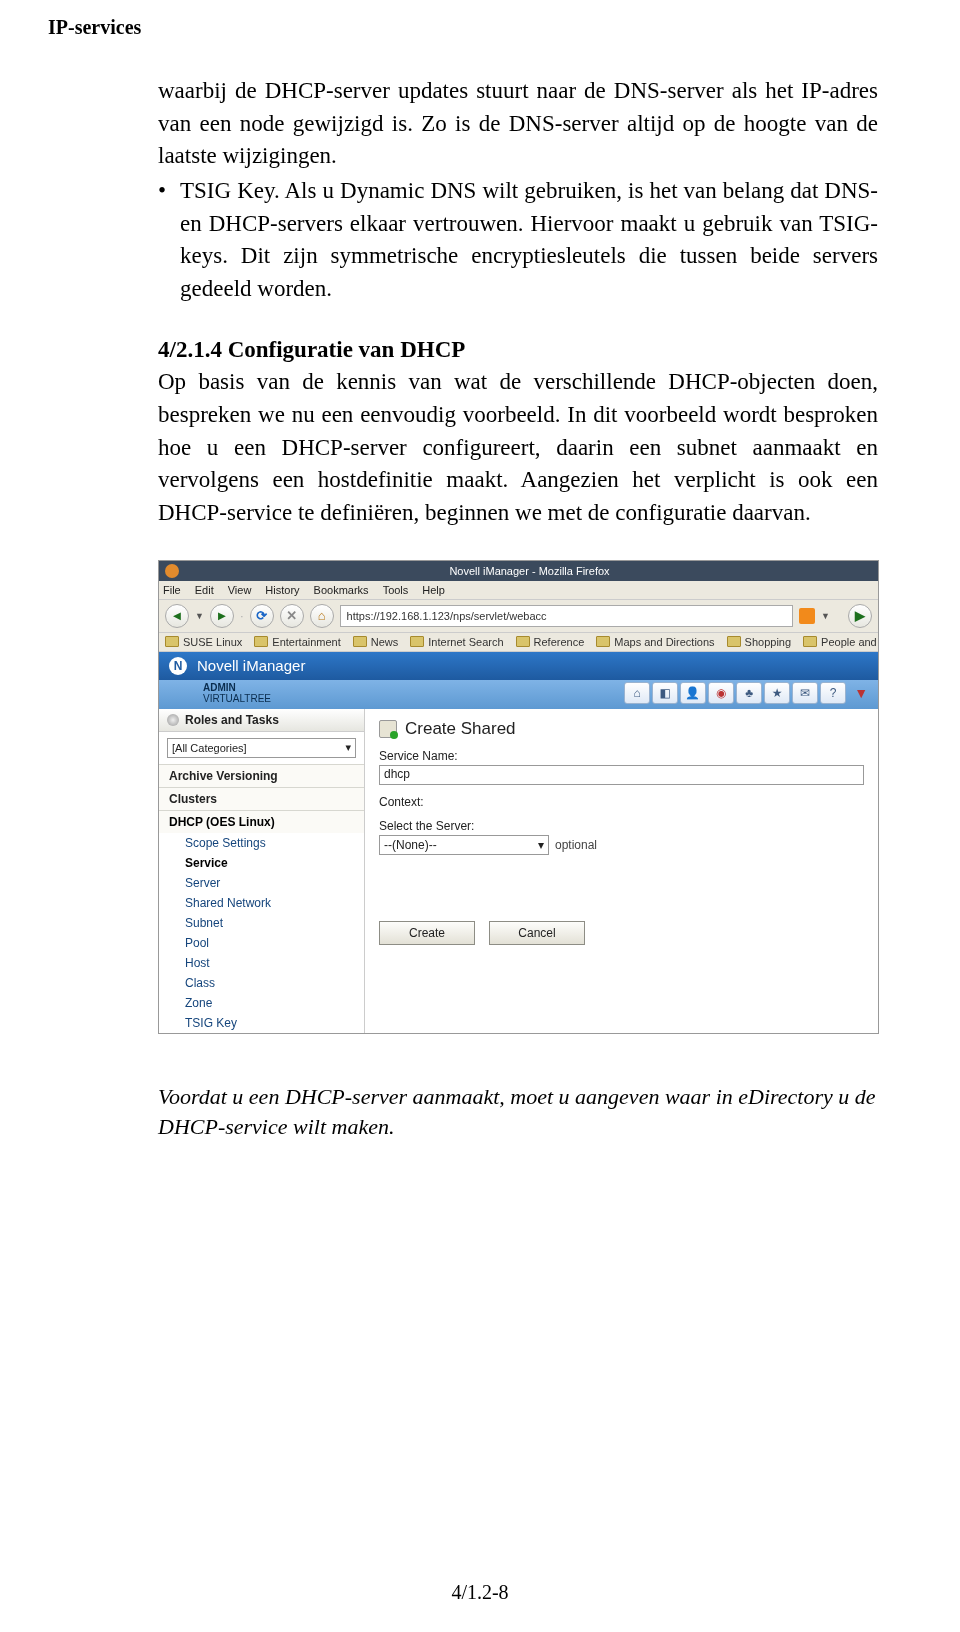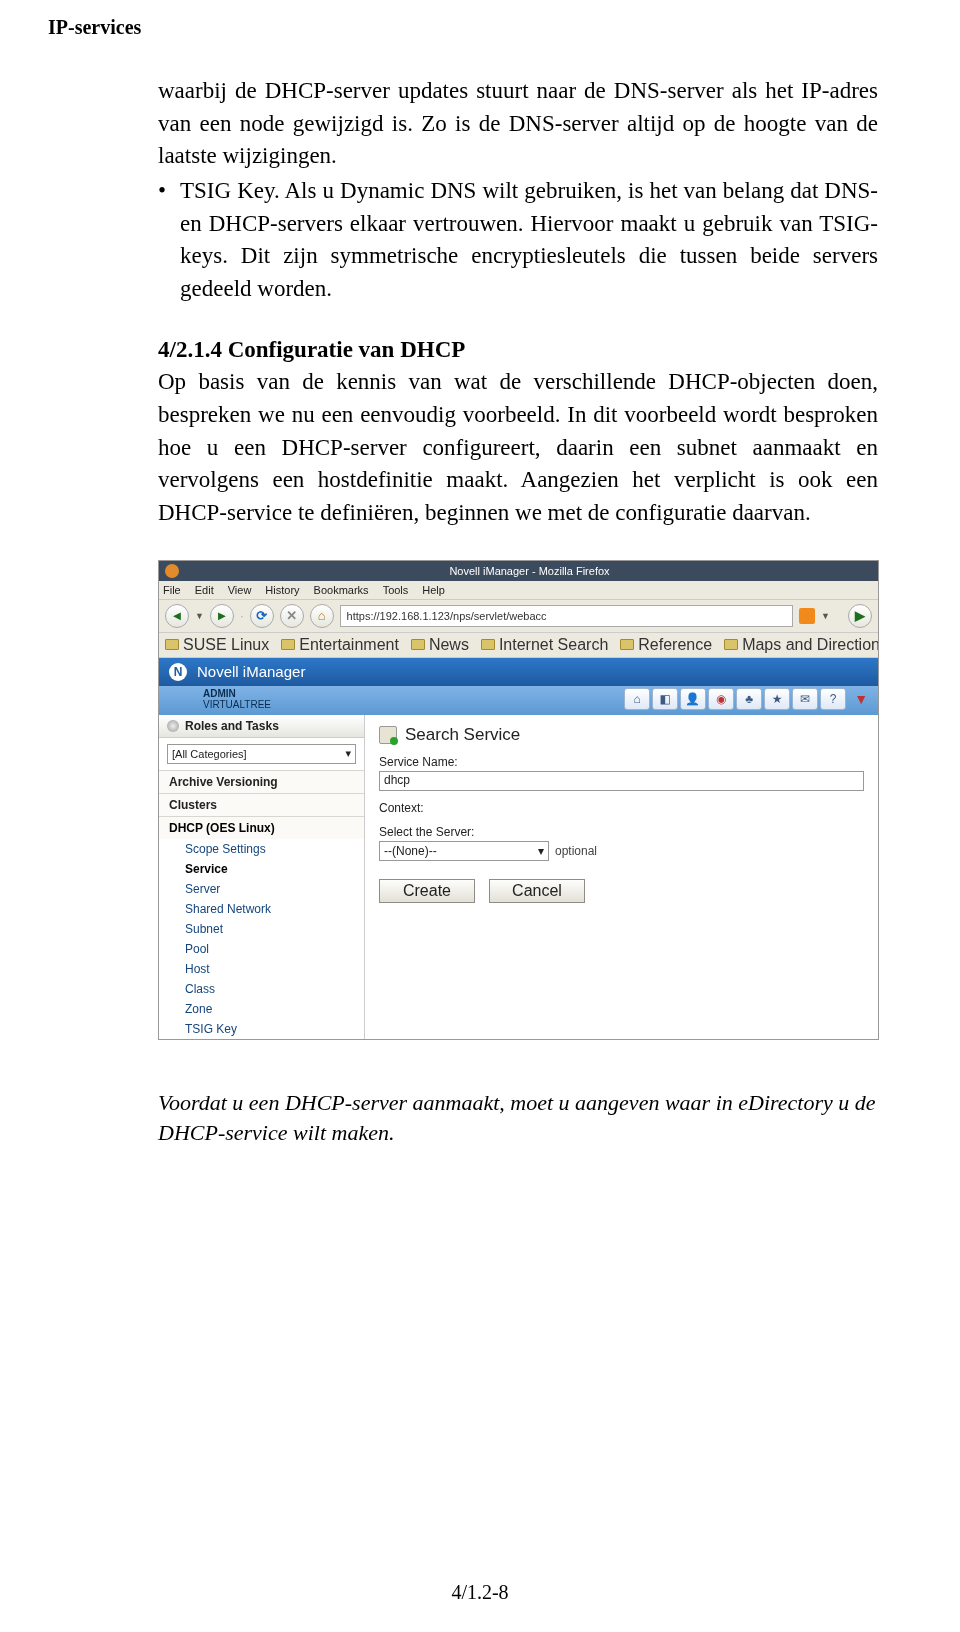"SUSE Linux" .bmbar { font-size: 16px -> 11px }
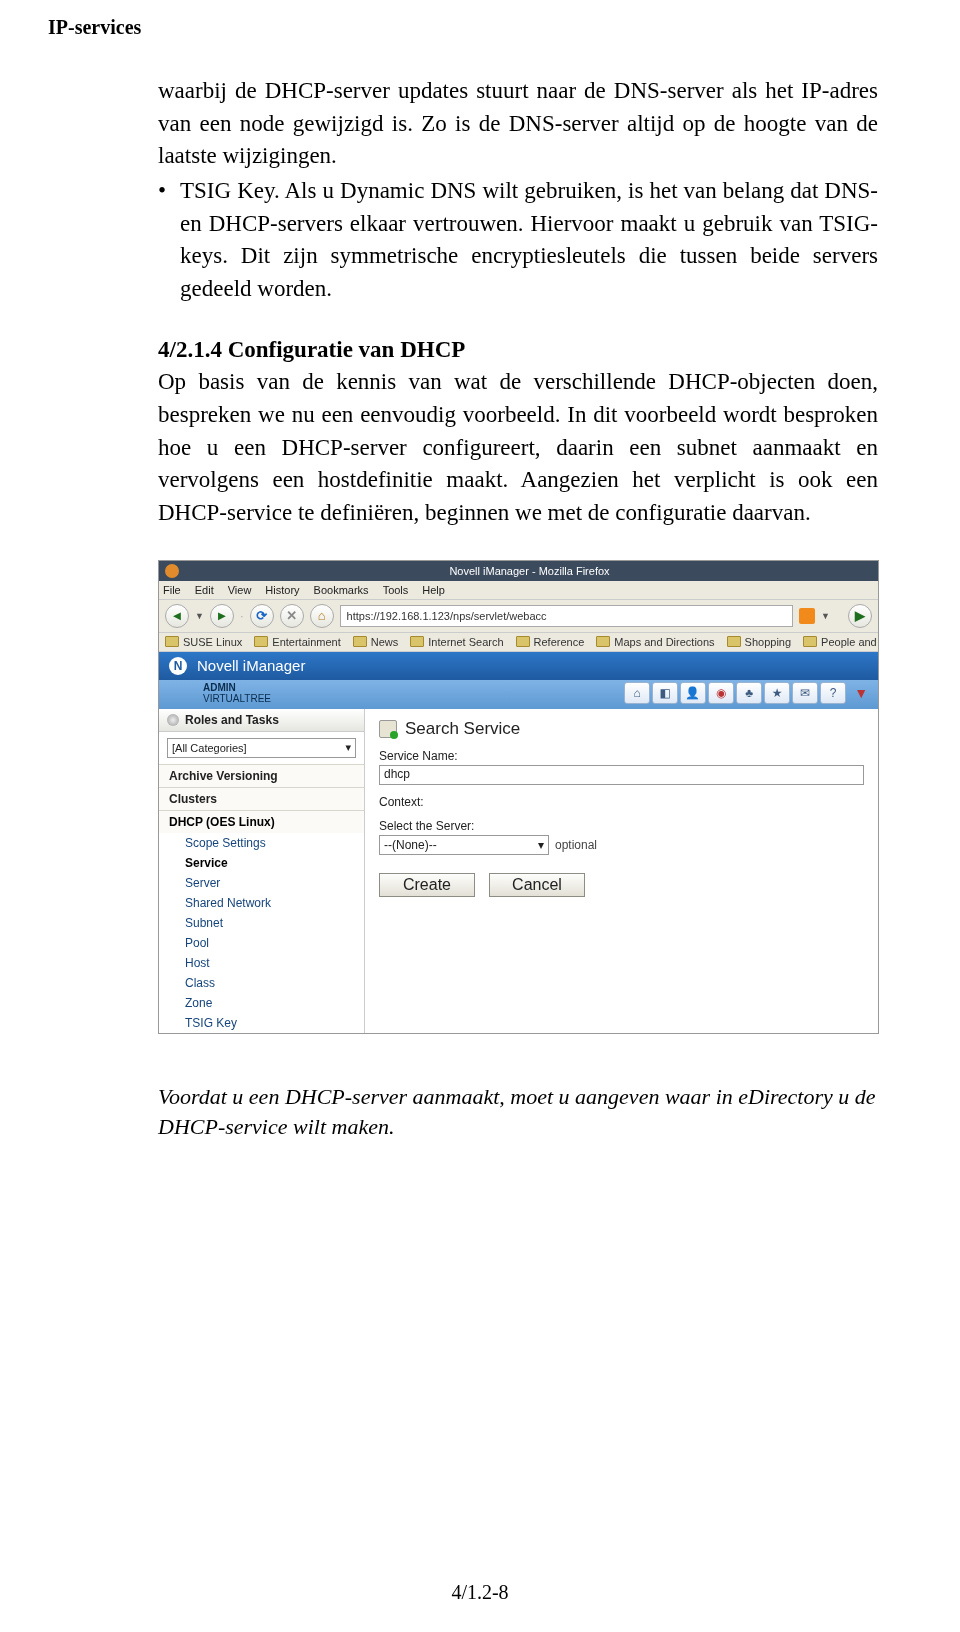"Search Service" span { text: Search Service -> Create Shared }
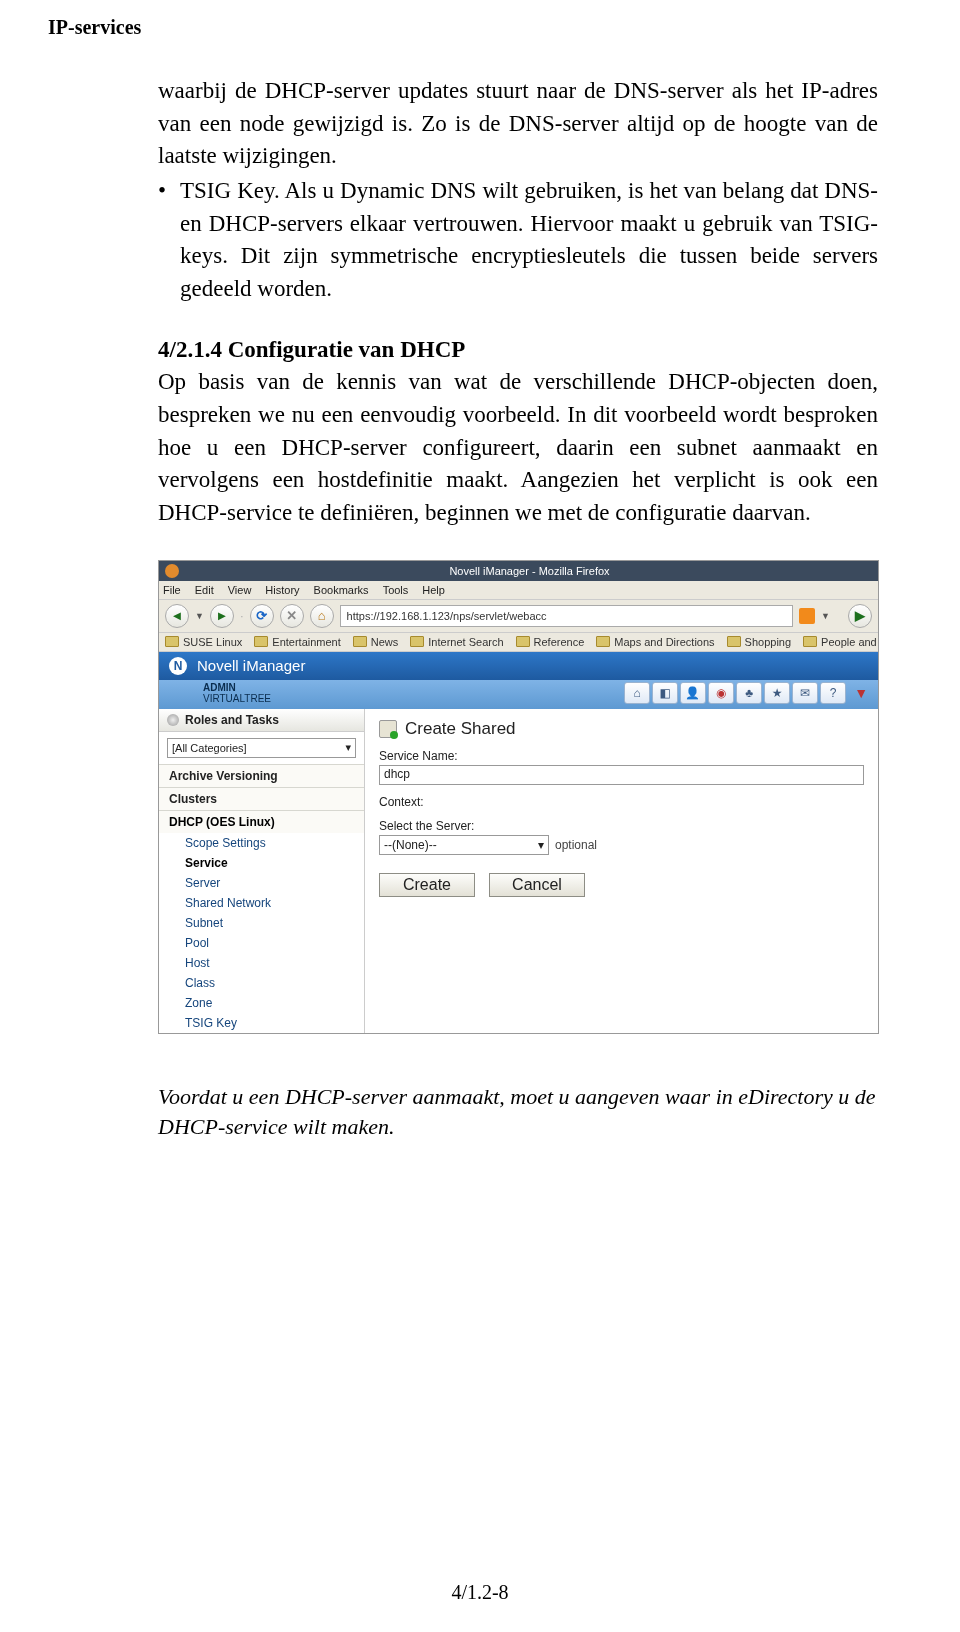"Create" .btn { font-size: 16px -> 12px; margin-top: none -> 48px }
